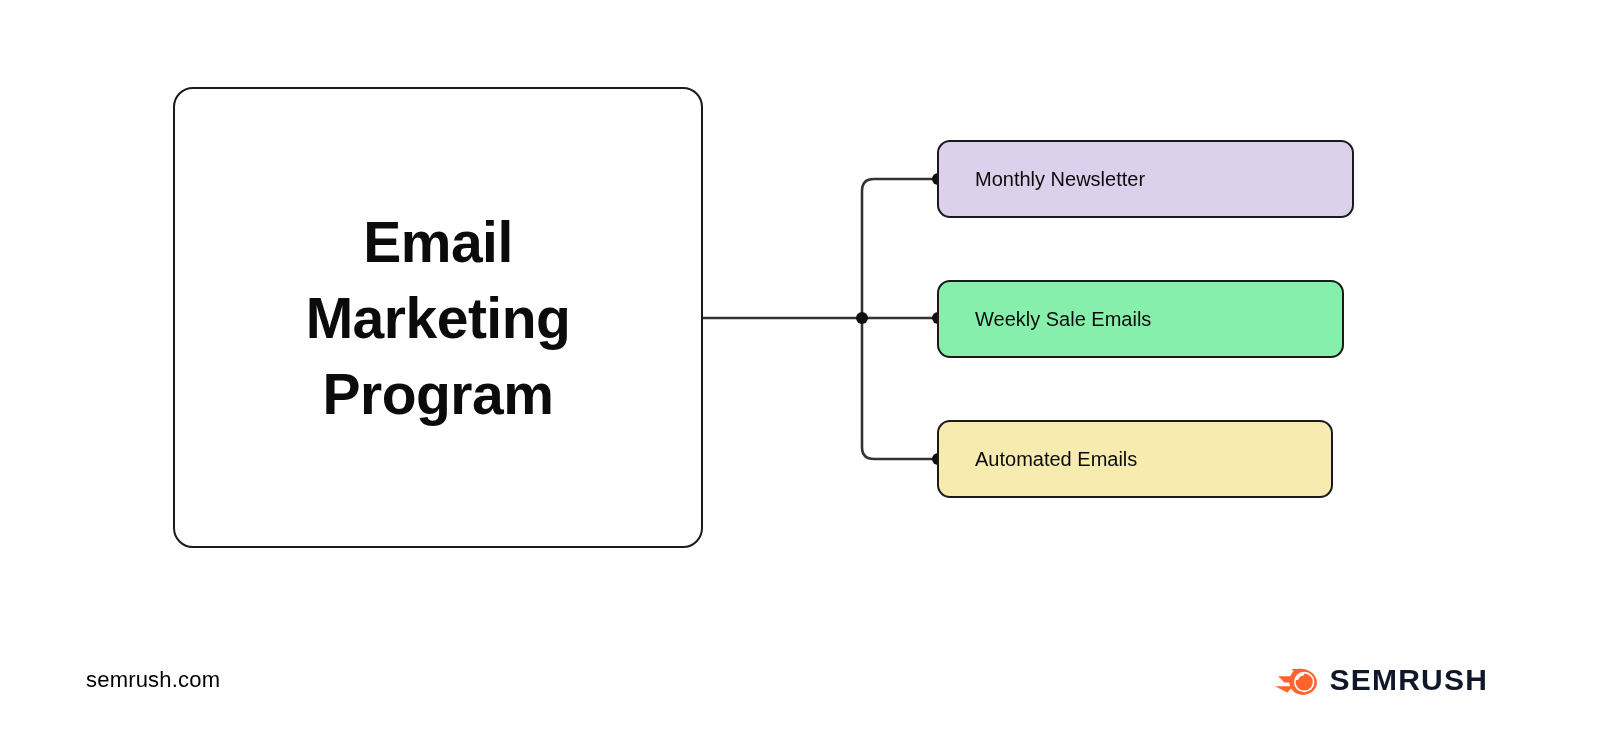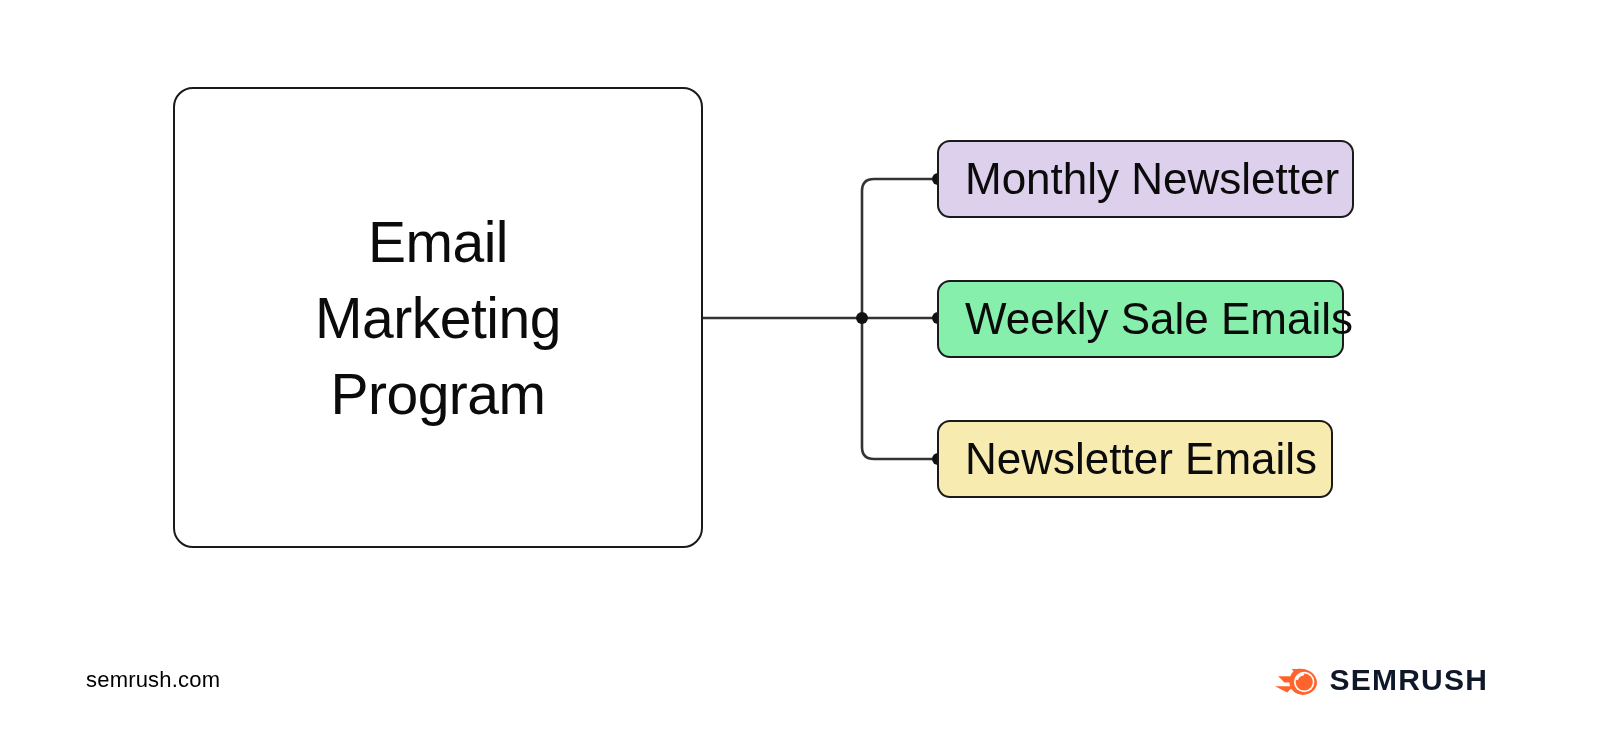"Monthly Newsletter" .child-label { font-size: 44px -> 20px; padding-left: 26px -> 36px }
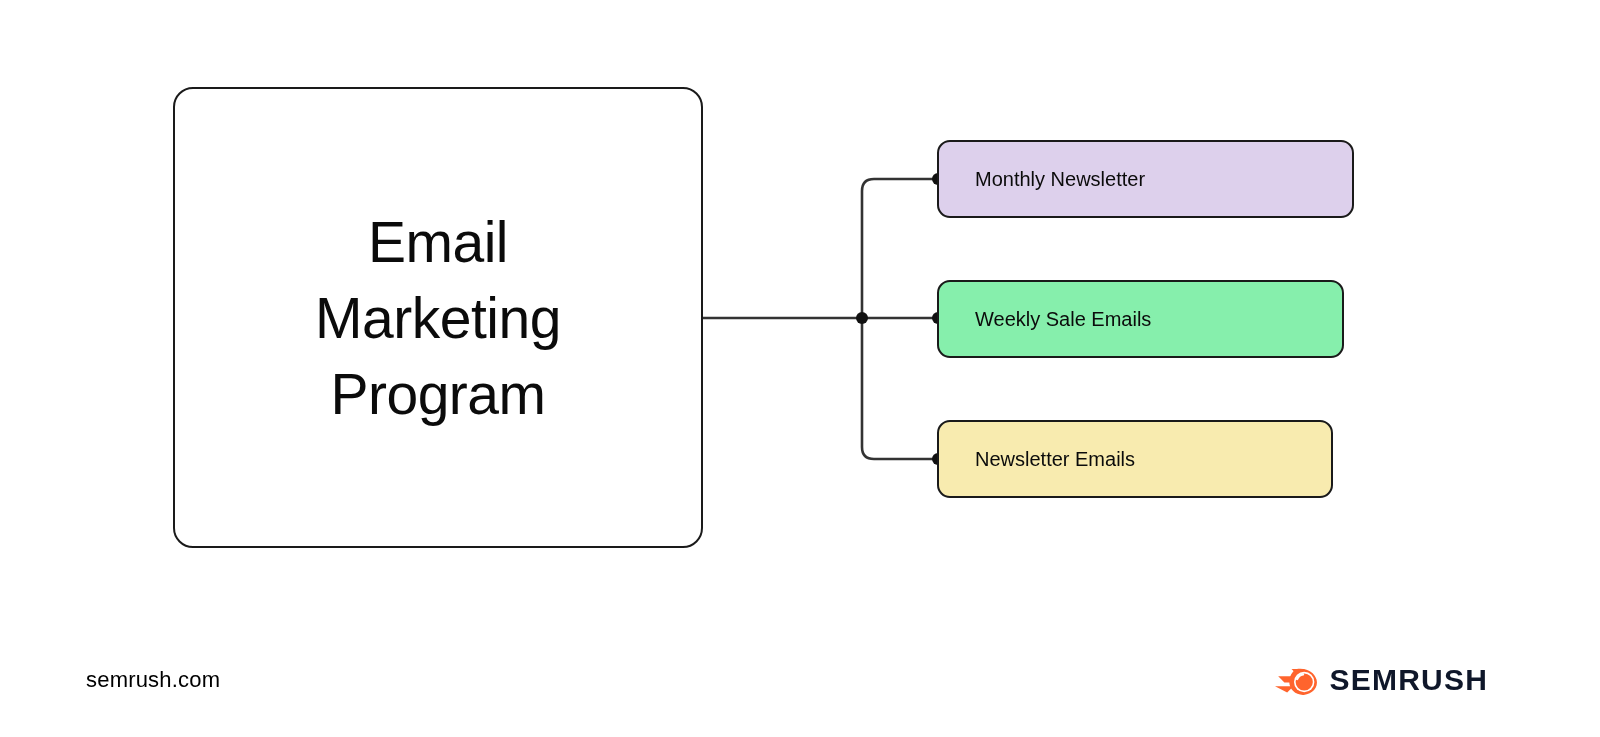"Email" #main-box-label { font-weight: normal -> bold }
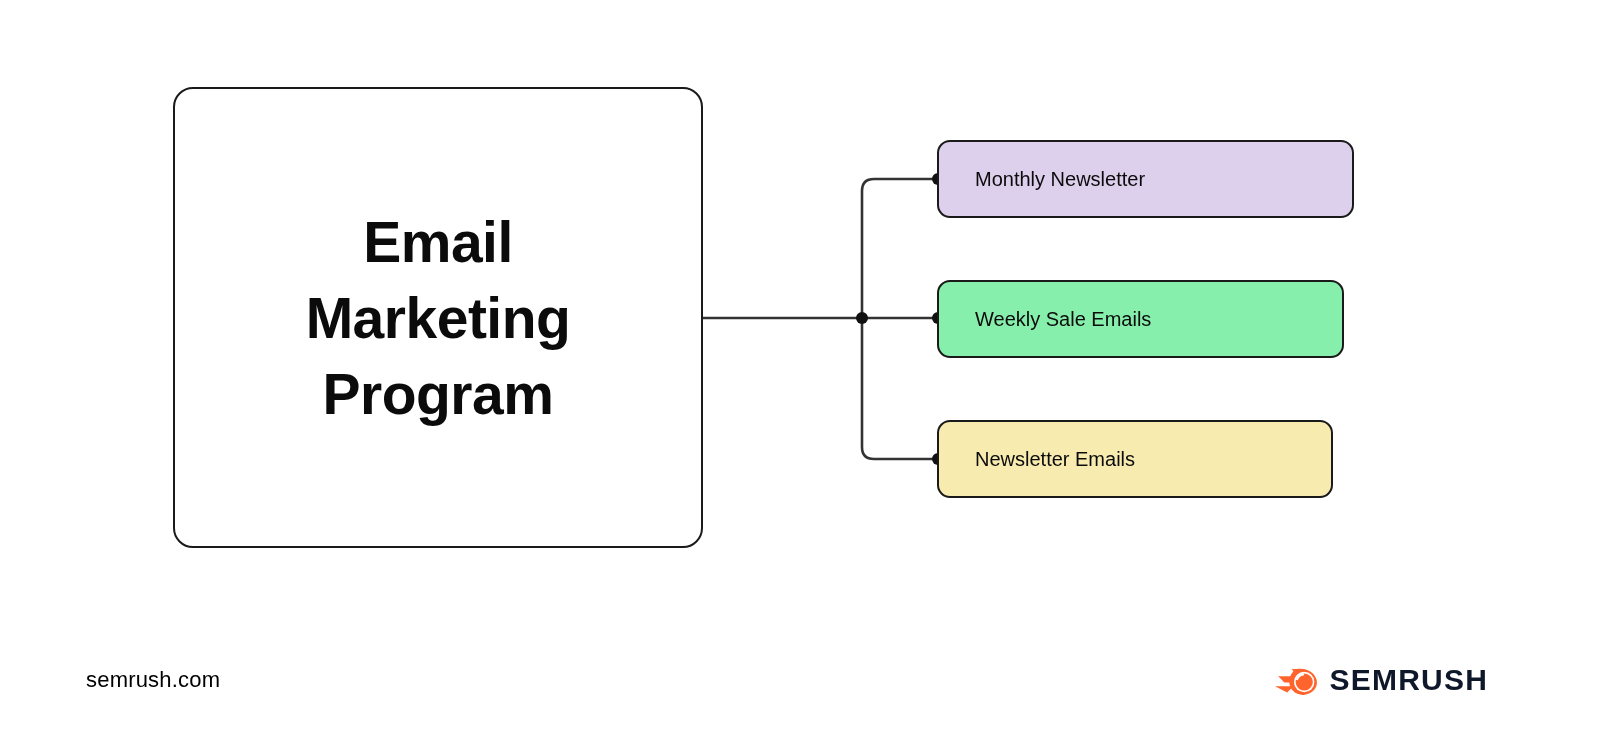"Newsletter Emails" span.child-label { text: Newsletter -> Automated }
